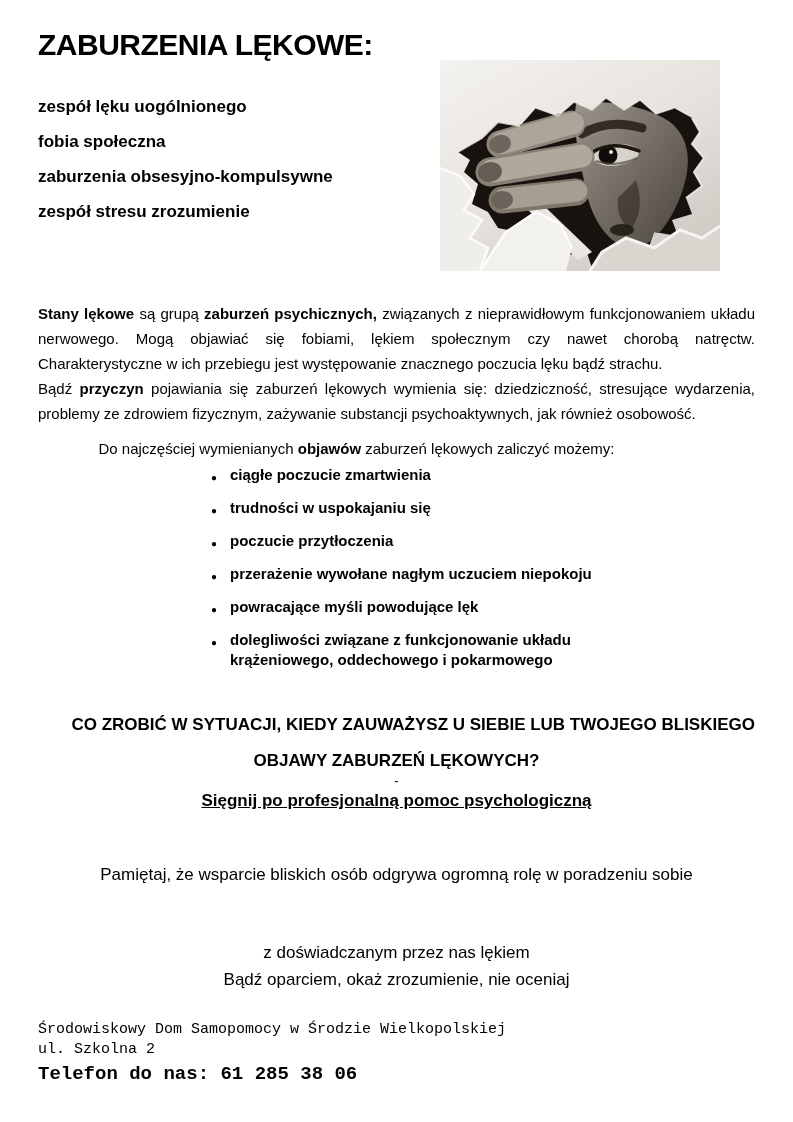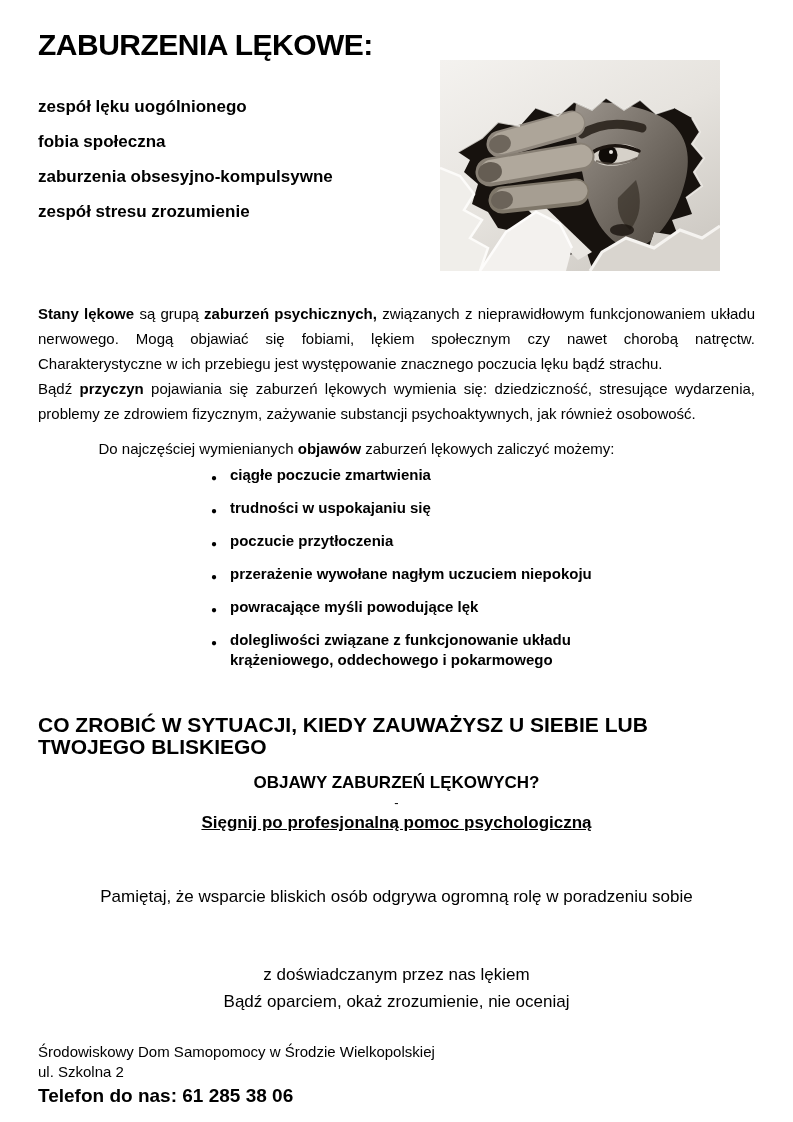"CO ZROBIĆ W SYTUACJI, KIEDY" .cta-line1 { font-size: 21px -> 17px; text-align: left -> right }
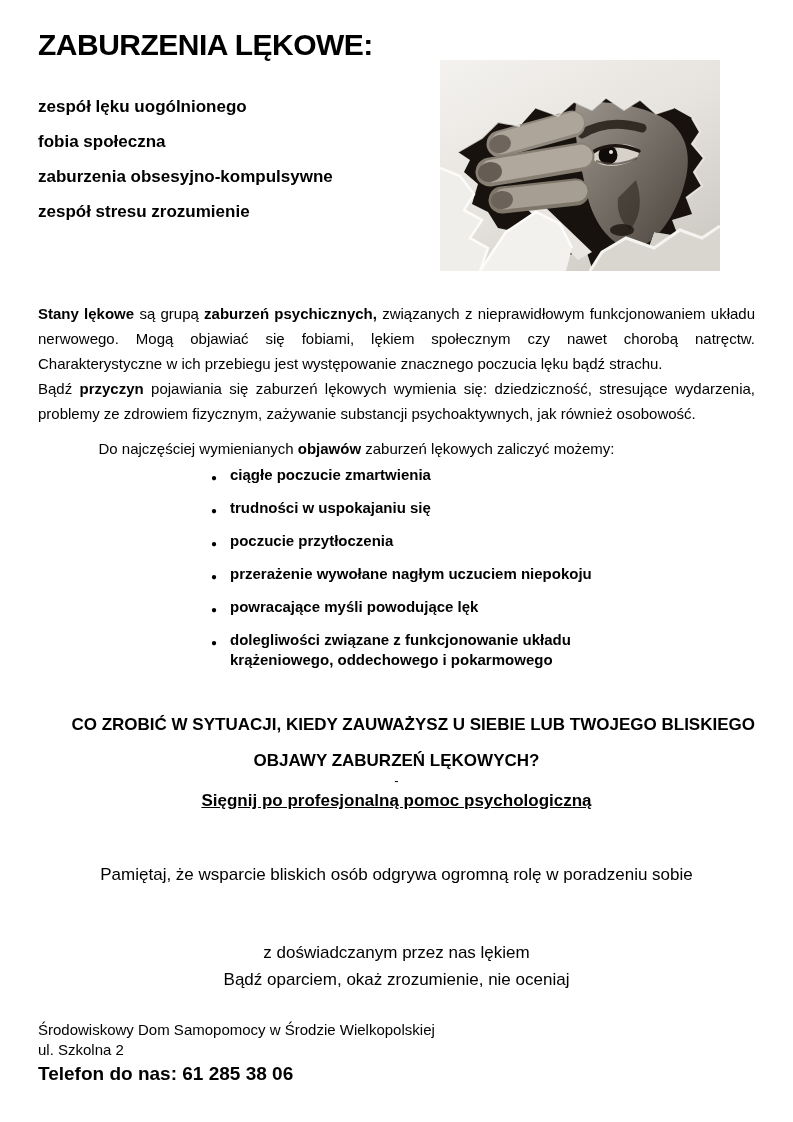"Środowiskowy Dom Samopomocy w Środzie" .footer { font-family: none -> Liberation Mono, monospace }
